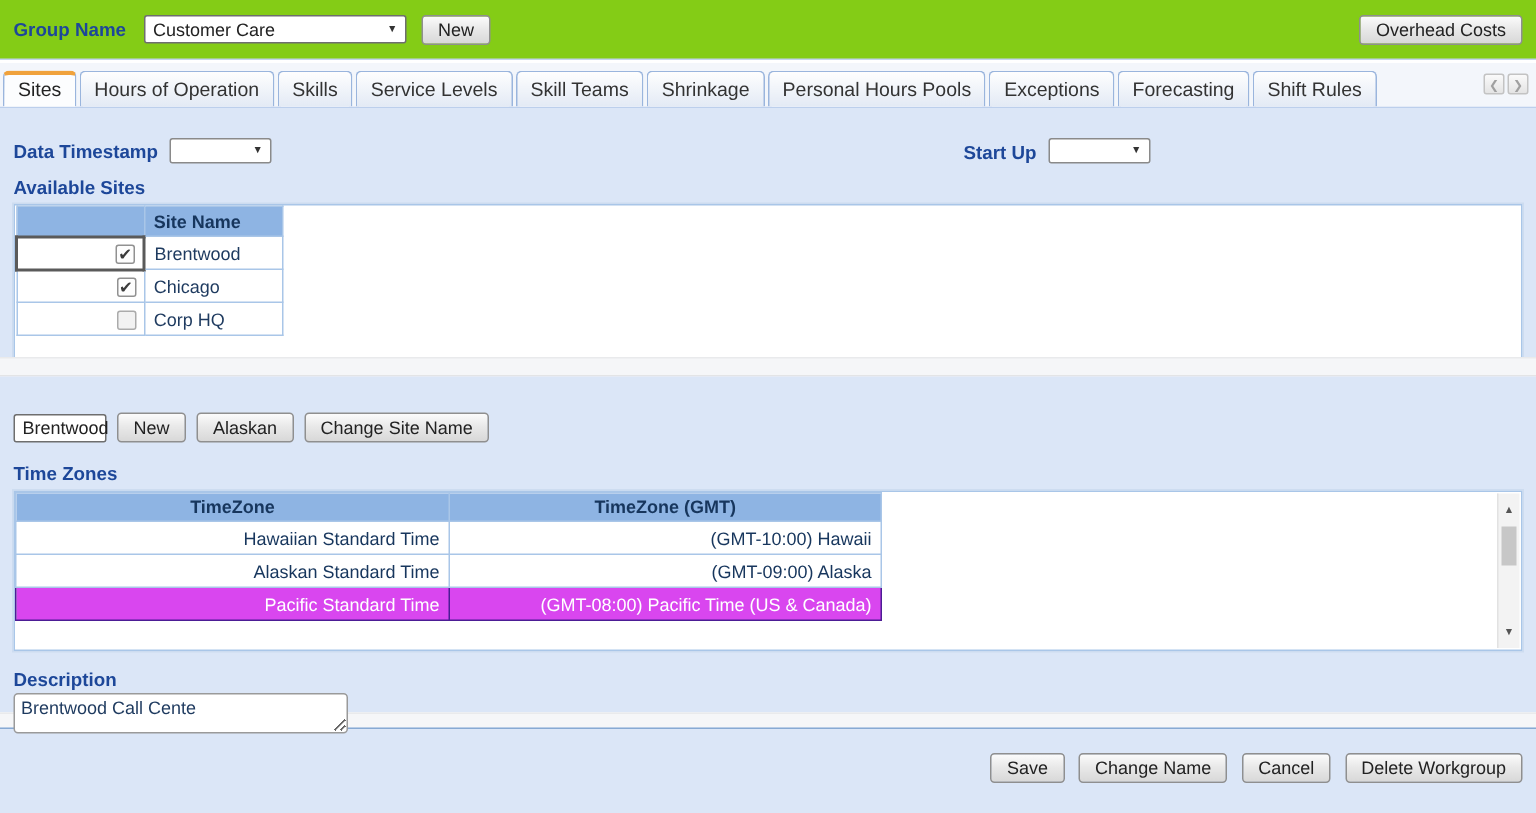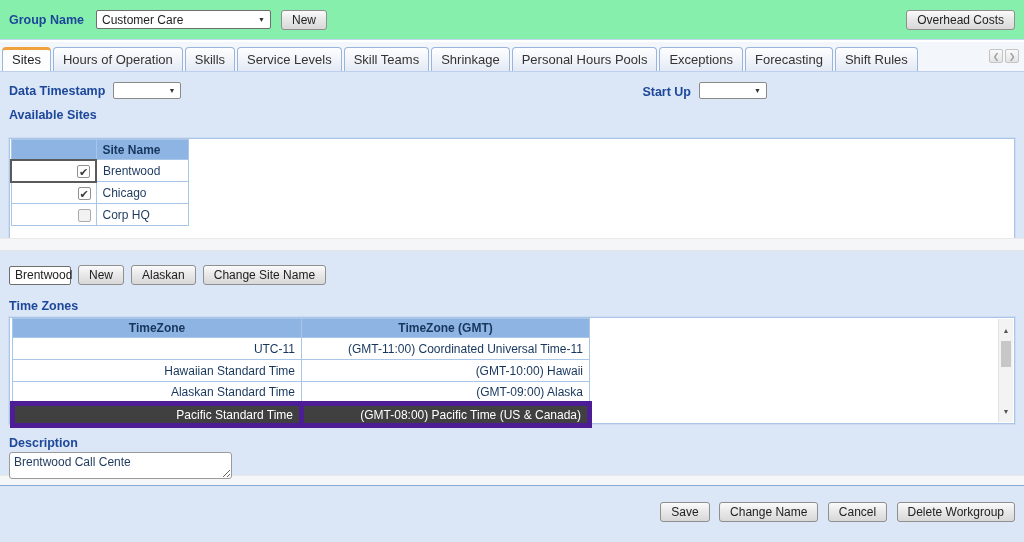"Group Name" .topbar { background: #86efac -> #84cc16 }
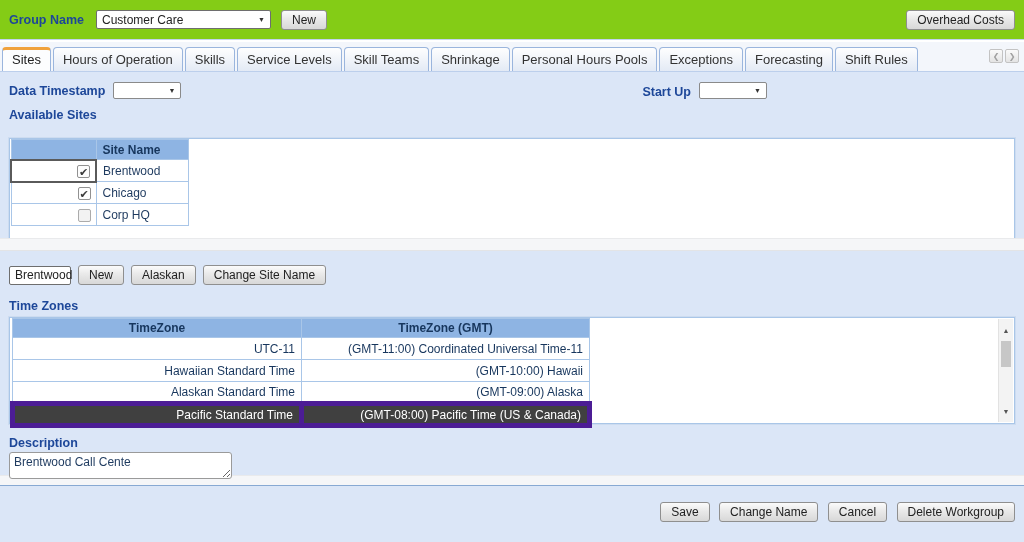"Data Timestamp" .section { padding: 10px 9px -> 20px 9px }
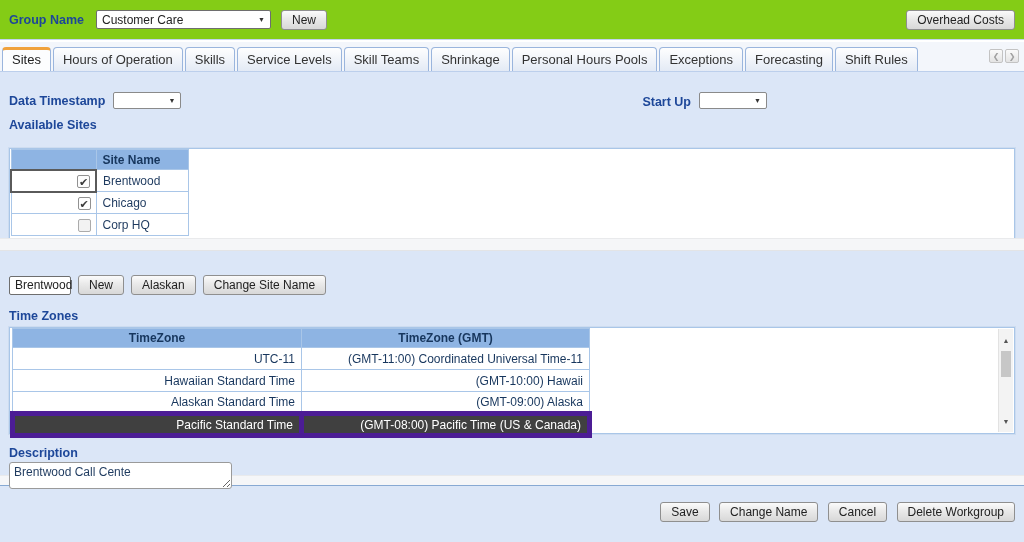"Site Name" .sites-panel { margin-top: 16px -> 4px }
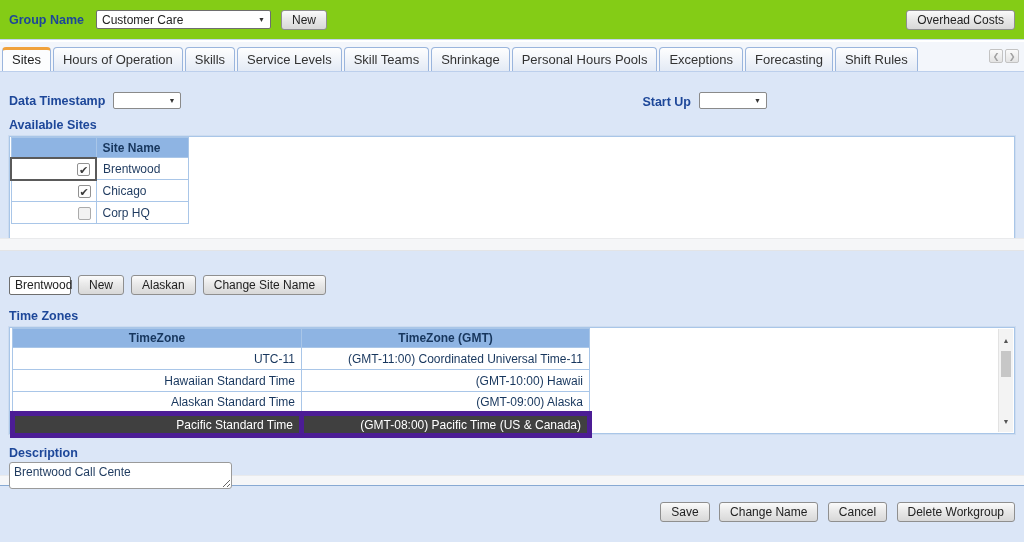"UTC-11" tr { html: <tr> <td>UTC-11</td> <td>(GMT-11:00) Coordinated Universal Time-11</td> </tr> -> none }
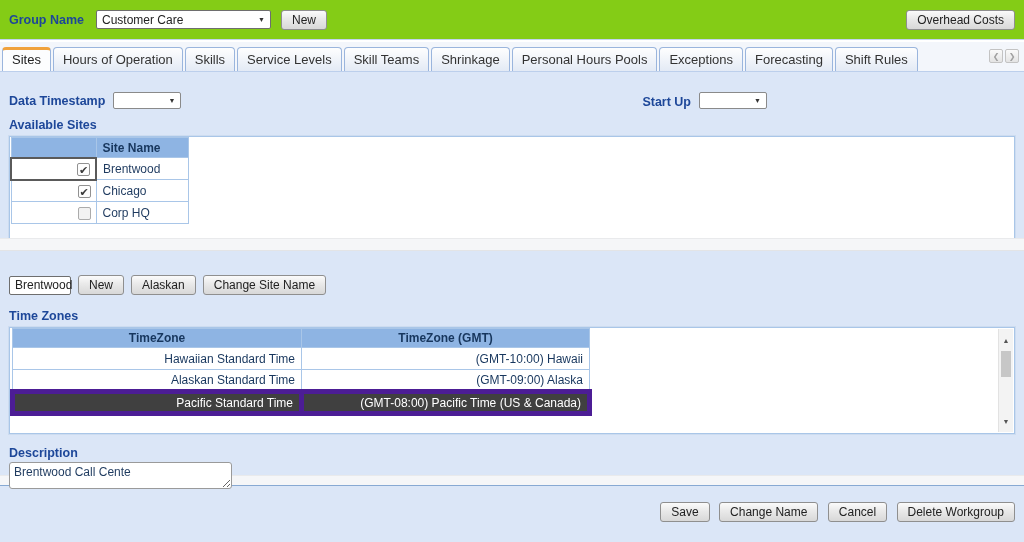"Pacific Standard Time" .tz-grid tr.selected td { background: #404040 -> #d946ef; border: 5px solid #4c1d95 -> 1px solid #4c1d95 }
